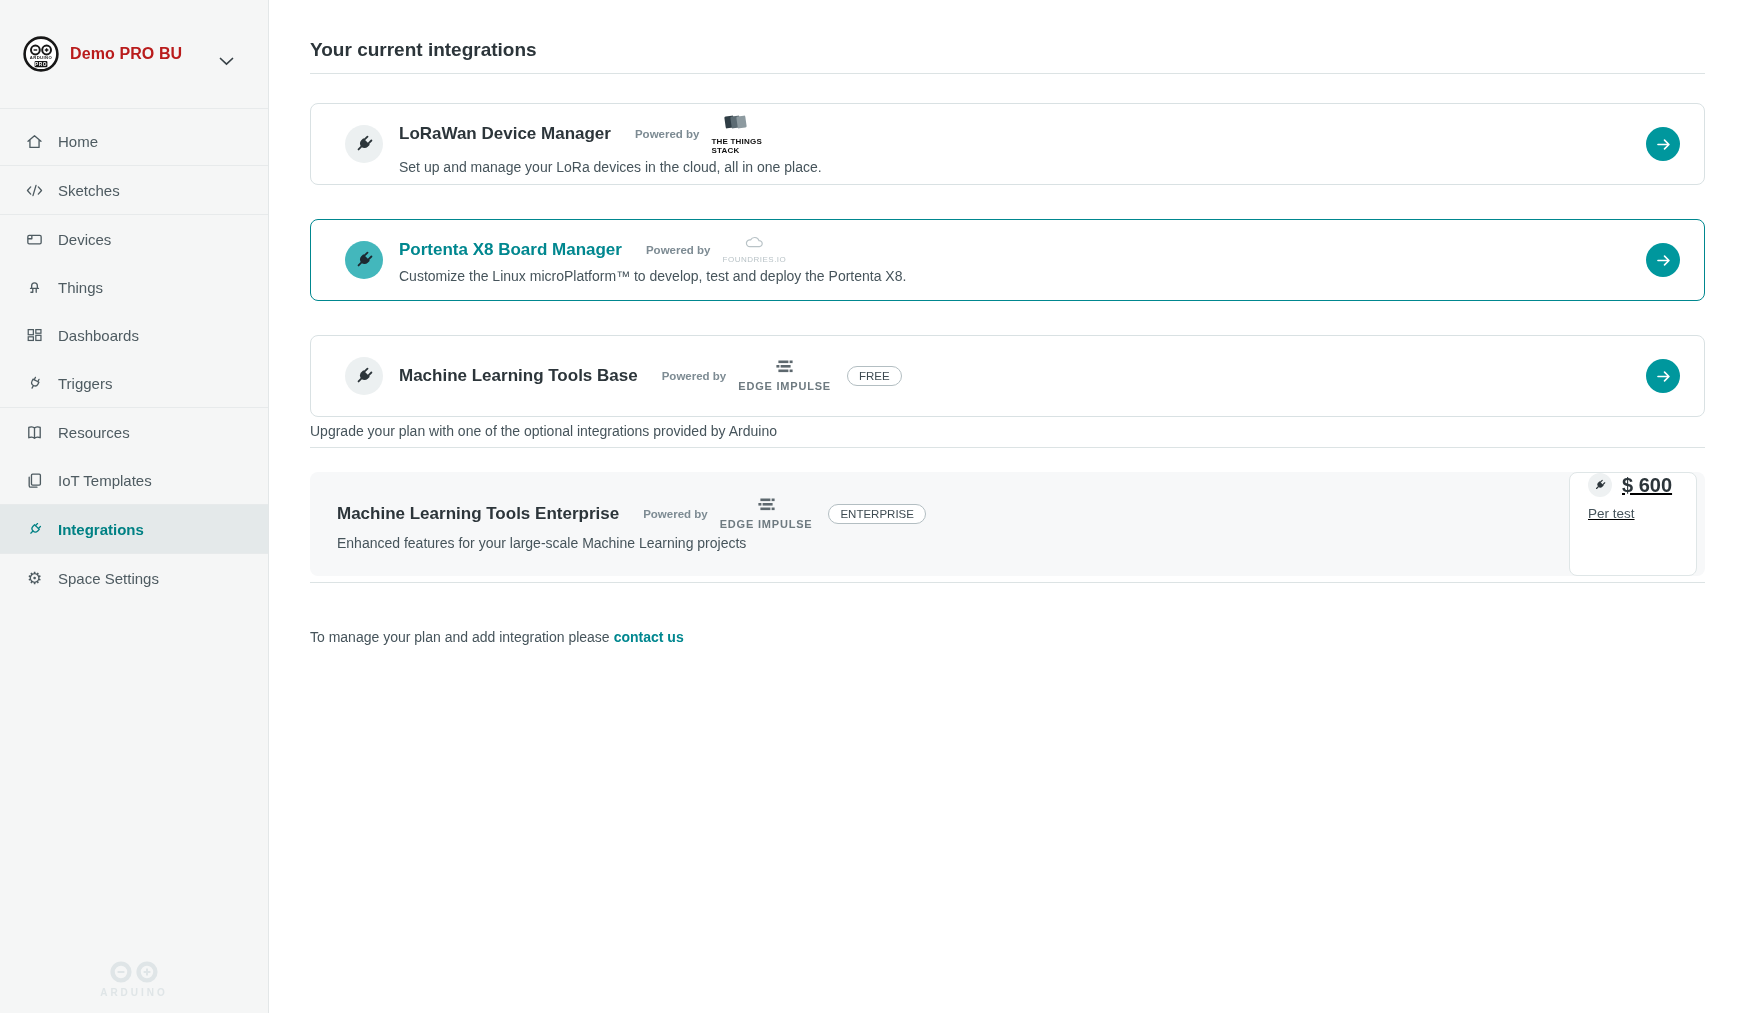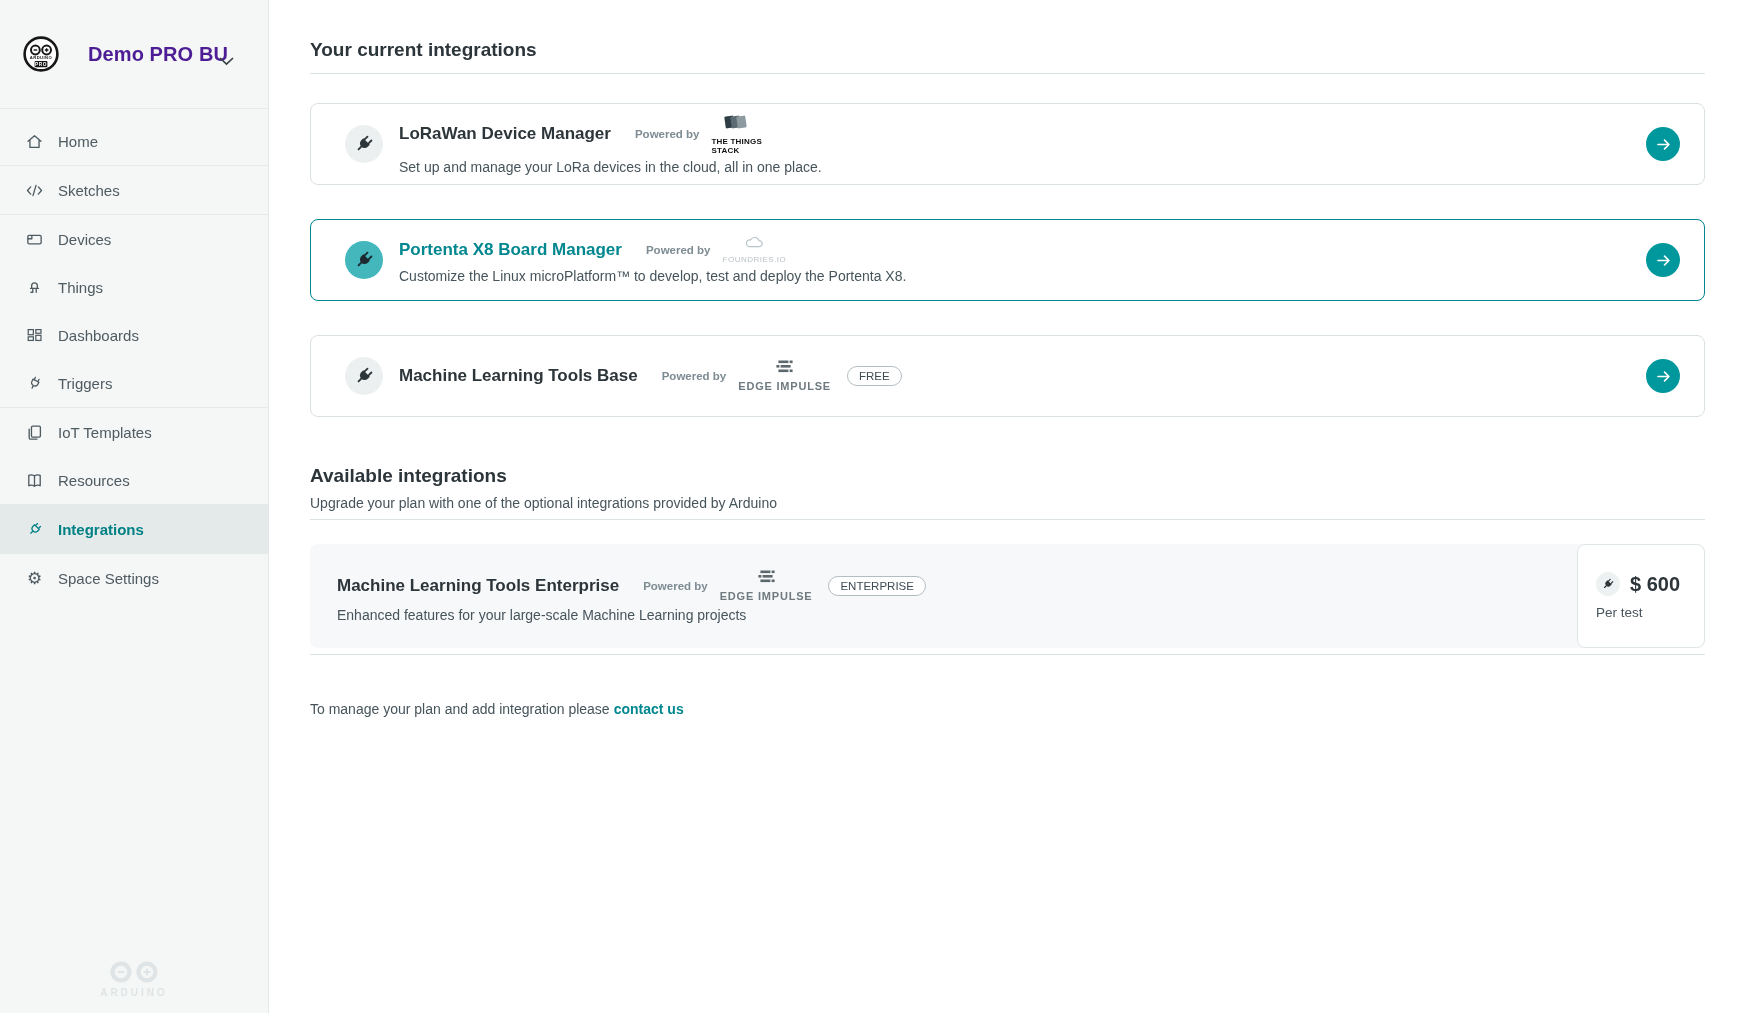"Demo PRO BU" .ws-name { color: #4c1d95 -> #b91c1c; font-size: 20px -> 16px; margin-left: 29px -> 11px }
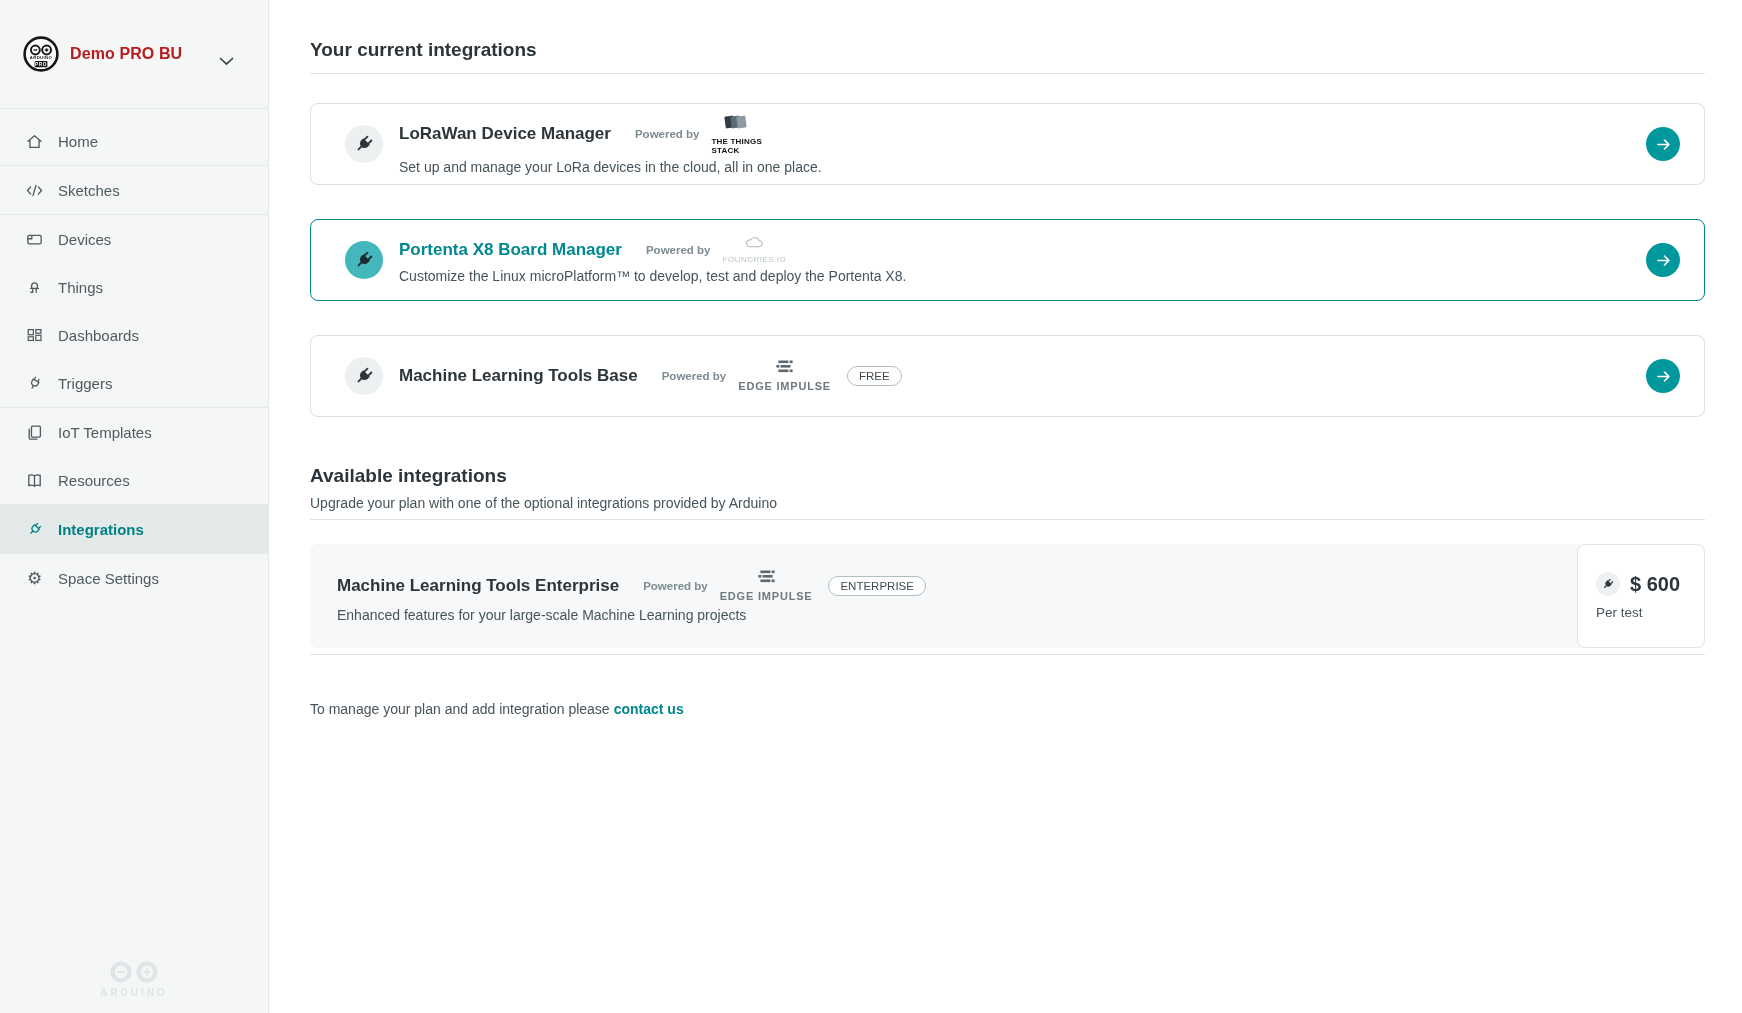"IoT Templates" div.menu-item { order: before "Resources" -> after "Resources" }
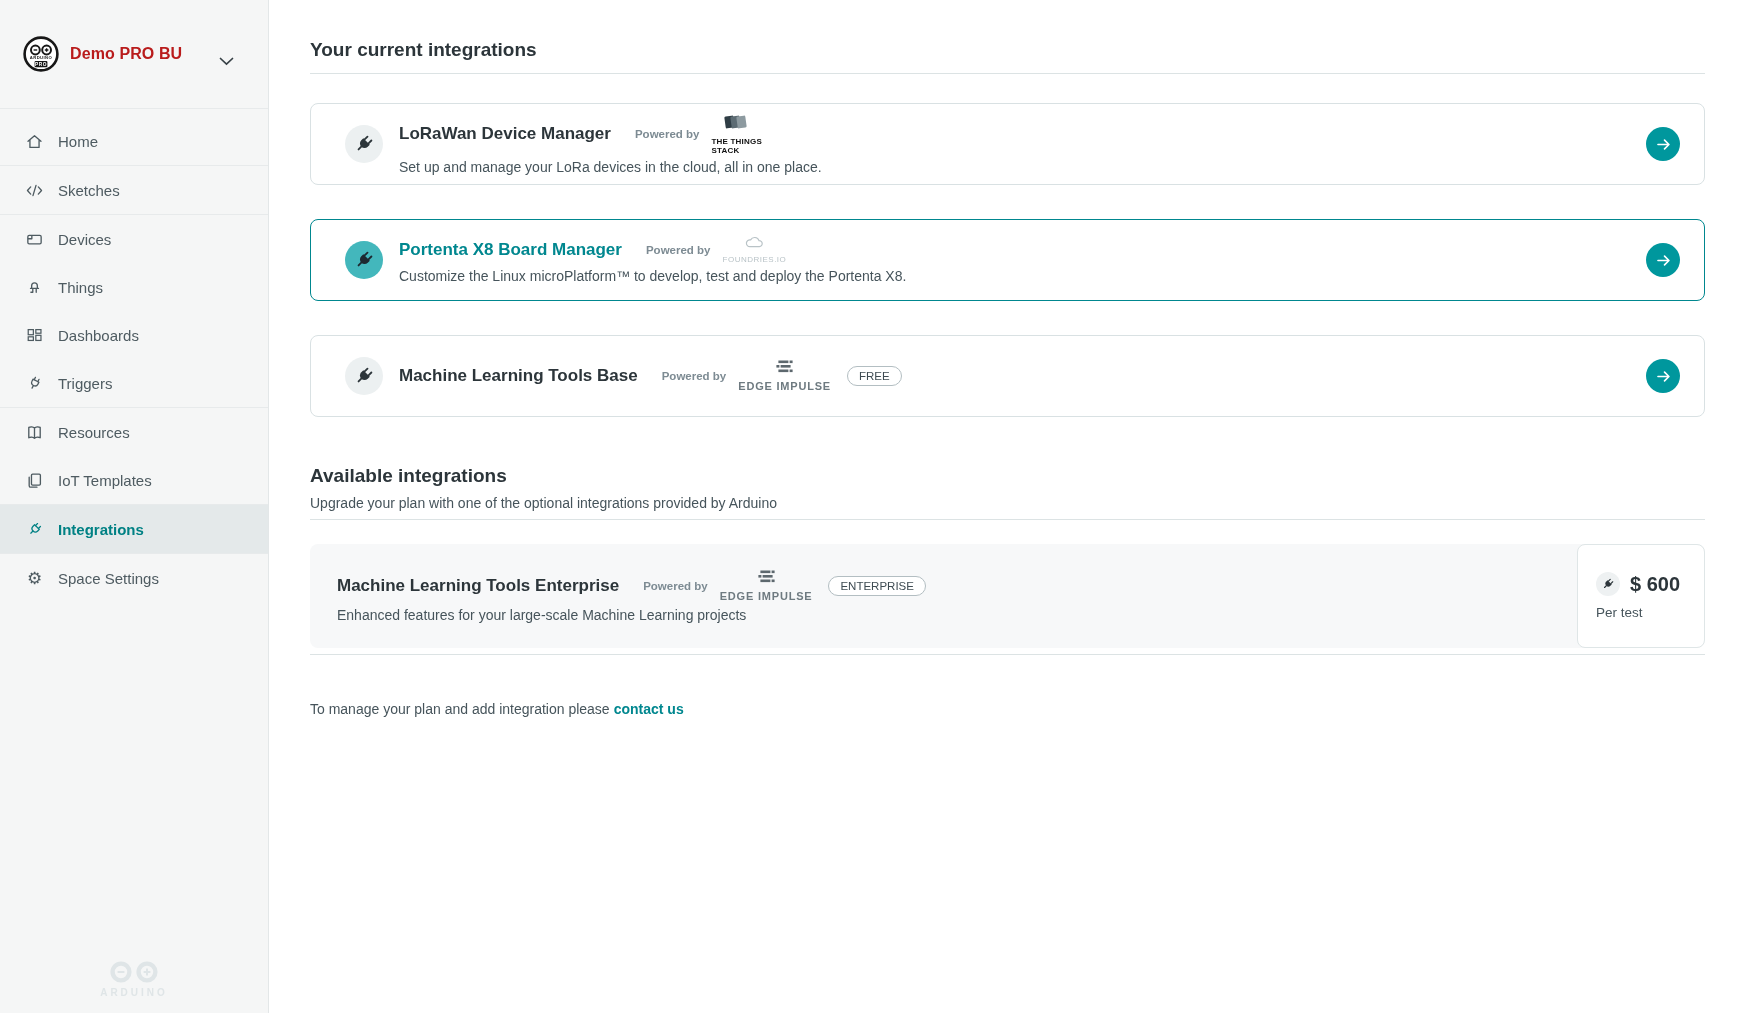"Available integrations" h2.section-title { html: <h2>Available integrations</h2> -> none }
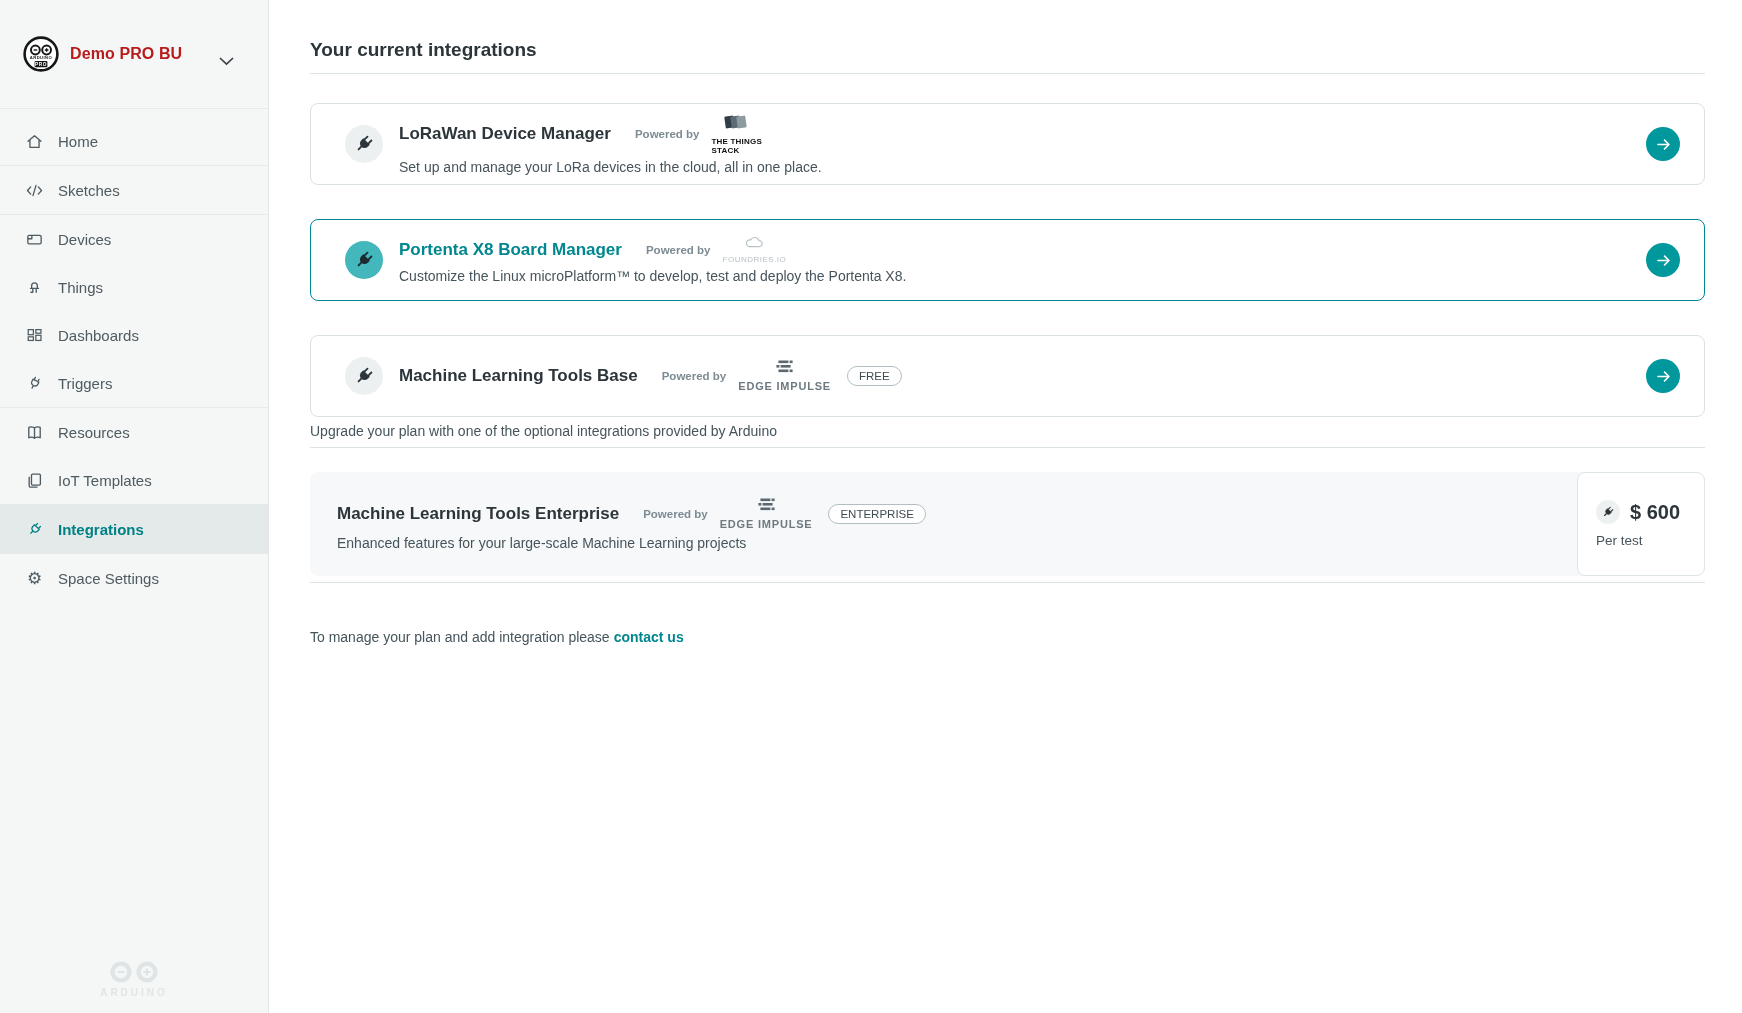"$ 600" .price-panel { justify-content: center -> none; right: 0 -> 8px; text-decoration: none -> underline }
